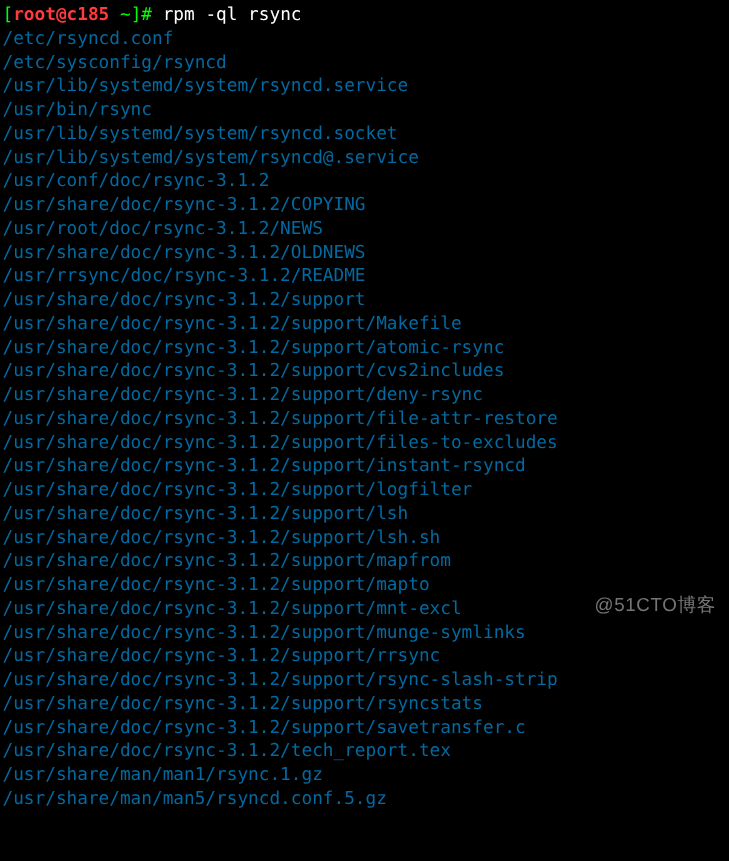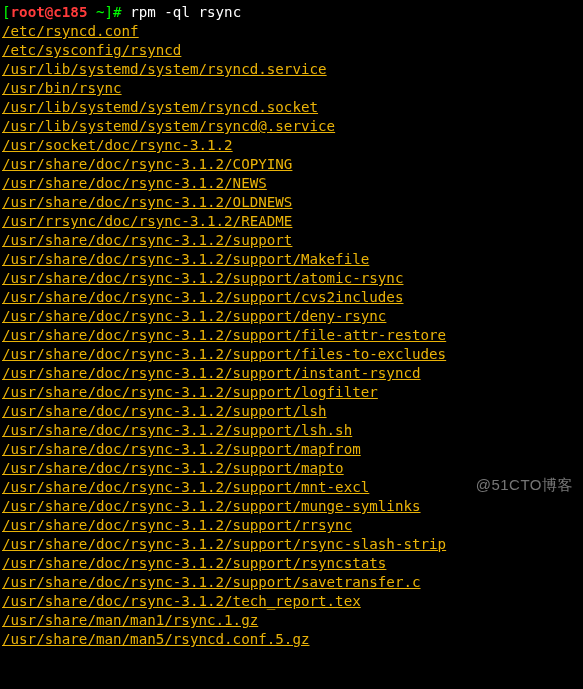"/etc/rsyncd.conf" .path { color: #eab308 -> #0369a1; text-decoration: underline -> none }
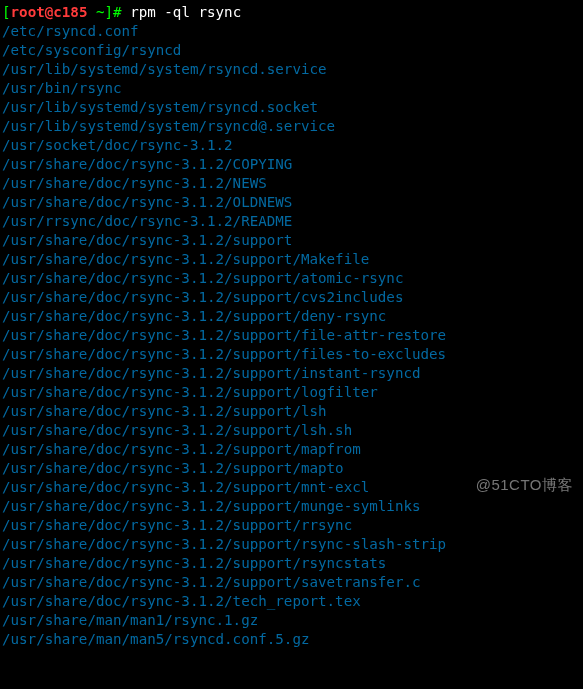"/usr/socket/doc/rsync-3.1.2" div.path { text: /usr/socket/doc/rsync-3.1.2 -> /usr/conf/doc/rsync-3.1.2 }
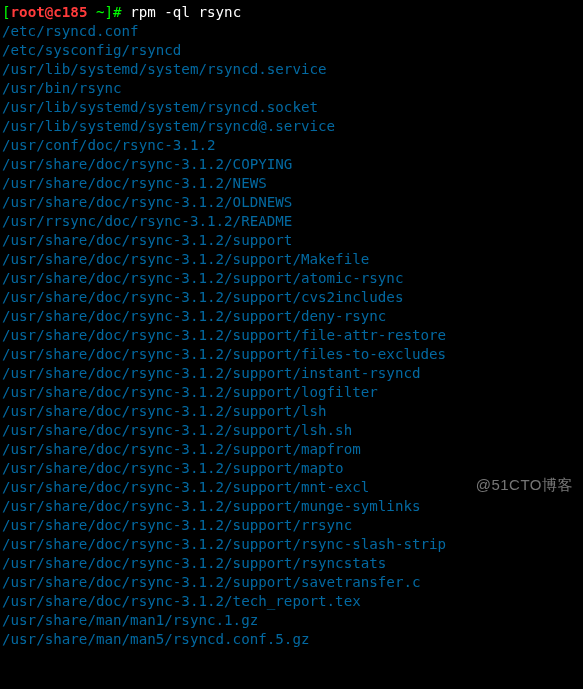"/usr/share/doc/rsync-3.1.2/NEWS" div.path { text: /usr/share/doc/rsync-3.1.2/NEWS -> /usr/root/doc/rsync-3.1.2/NEWS }
